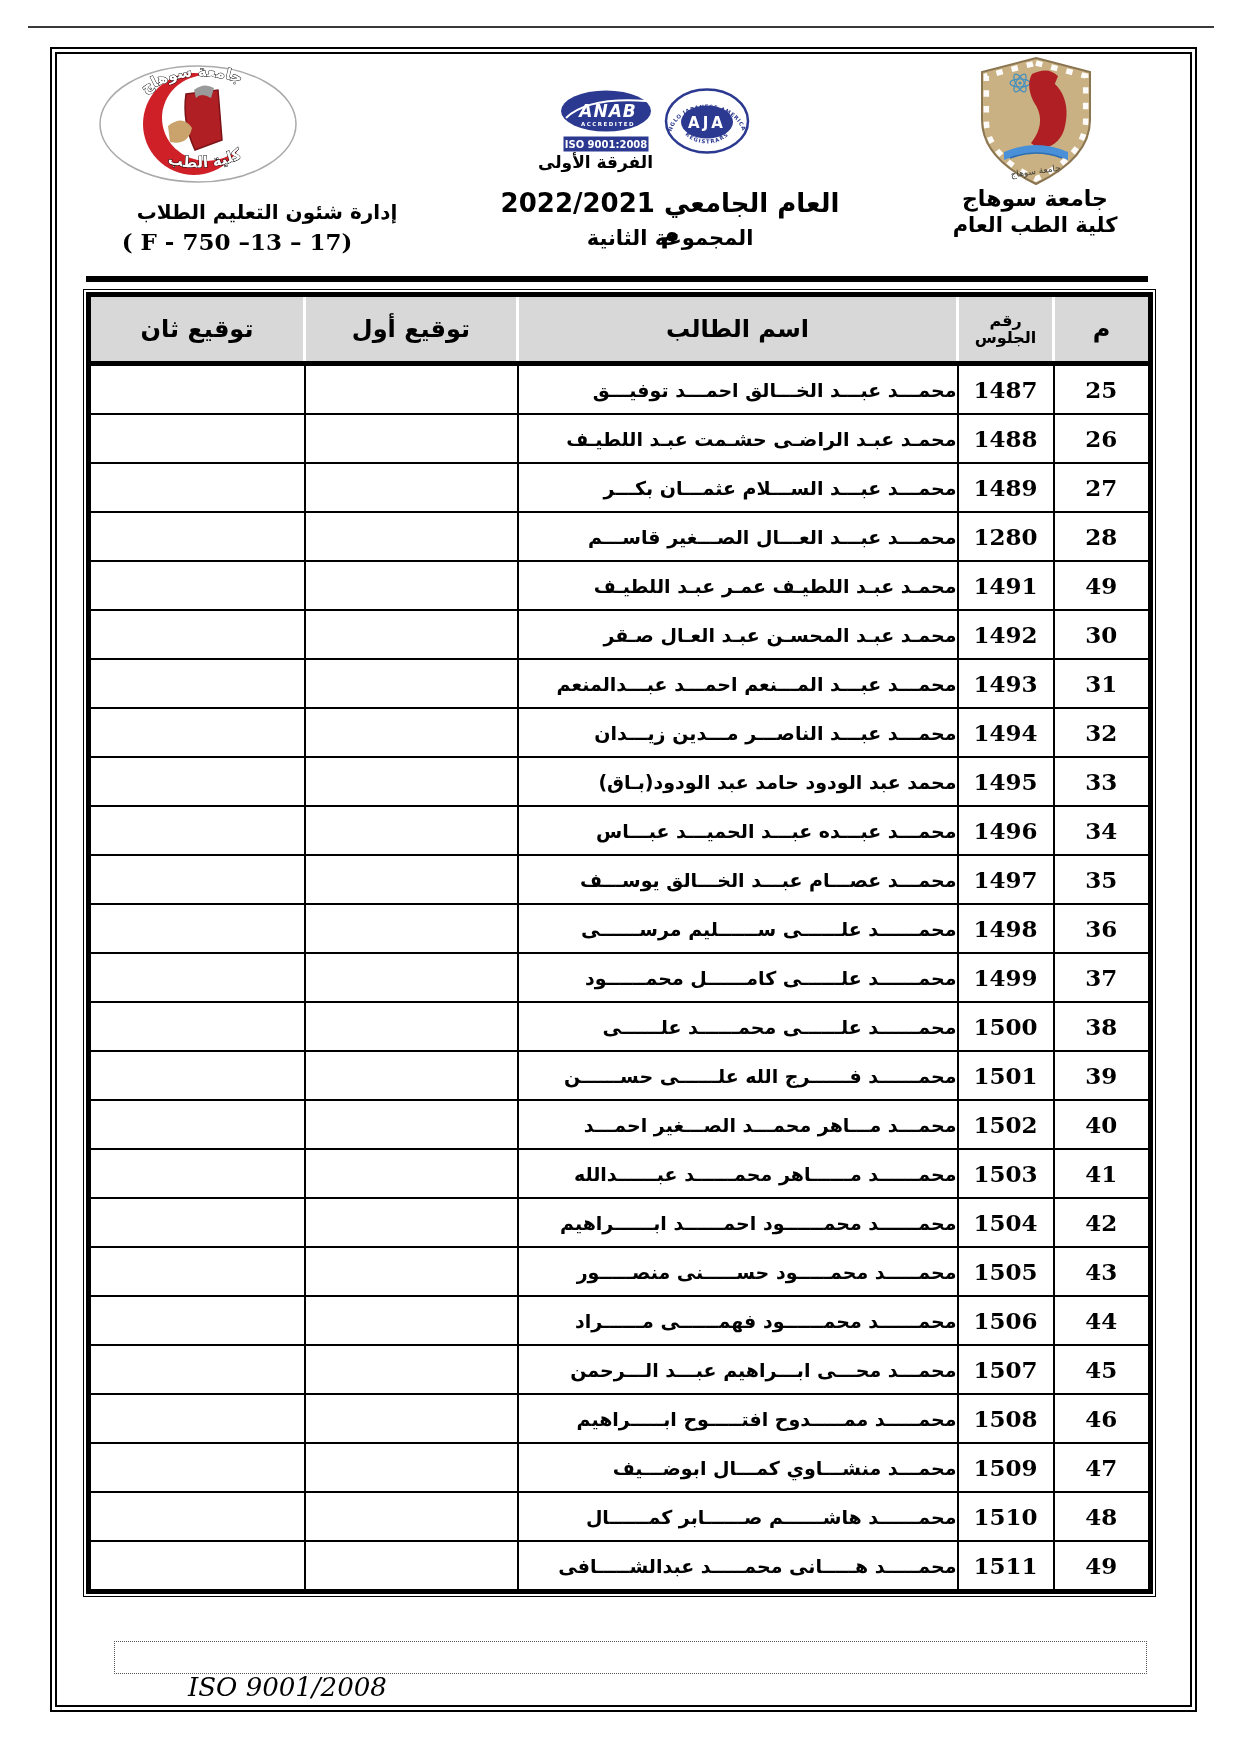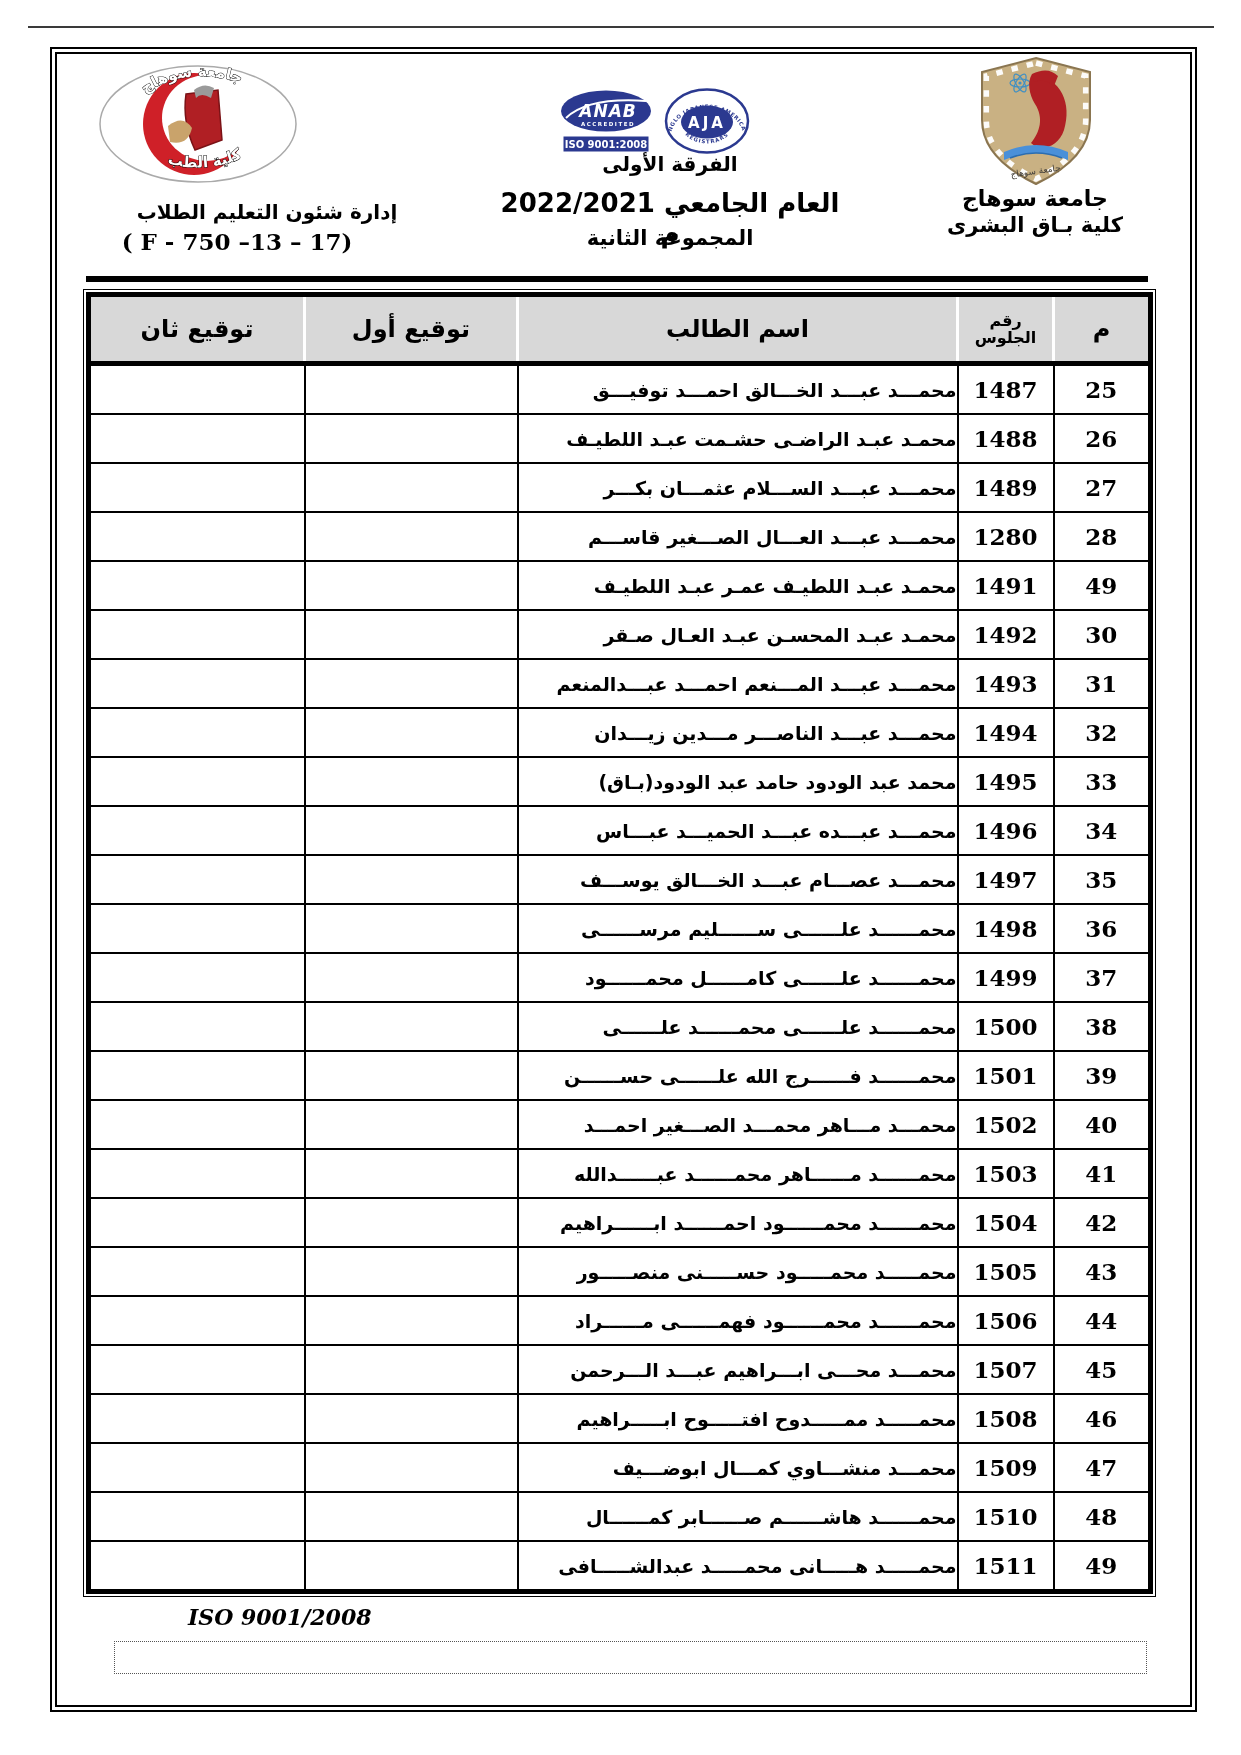"الفرقة الأولى" .grade { font-size: 20px -> 17px; text-align: center -> left }
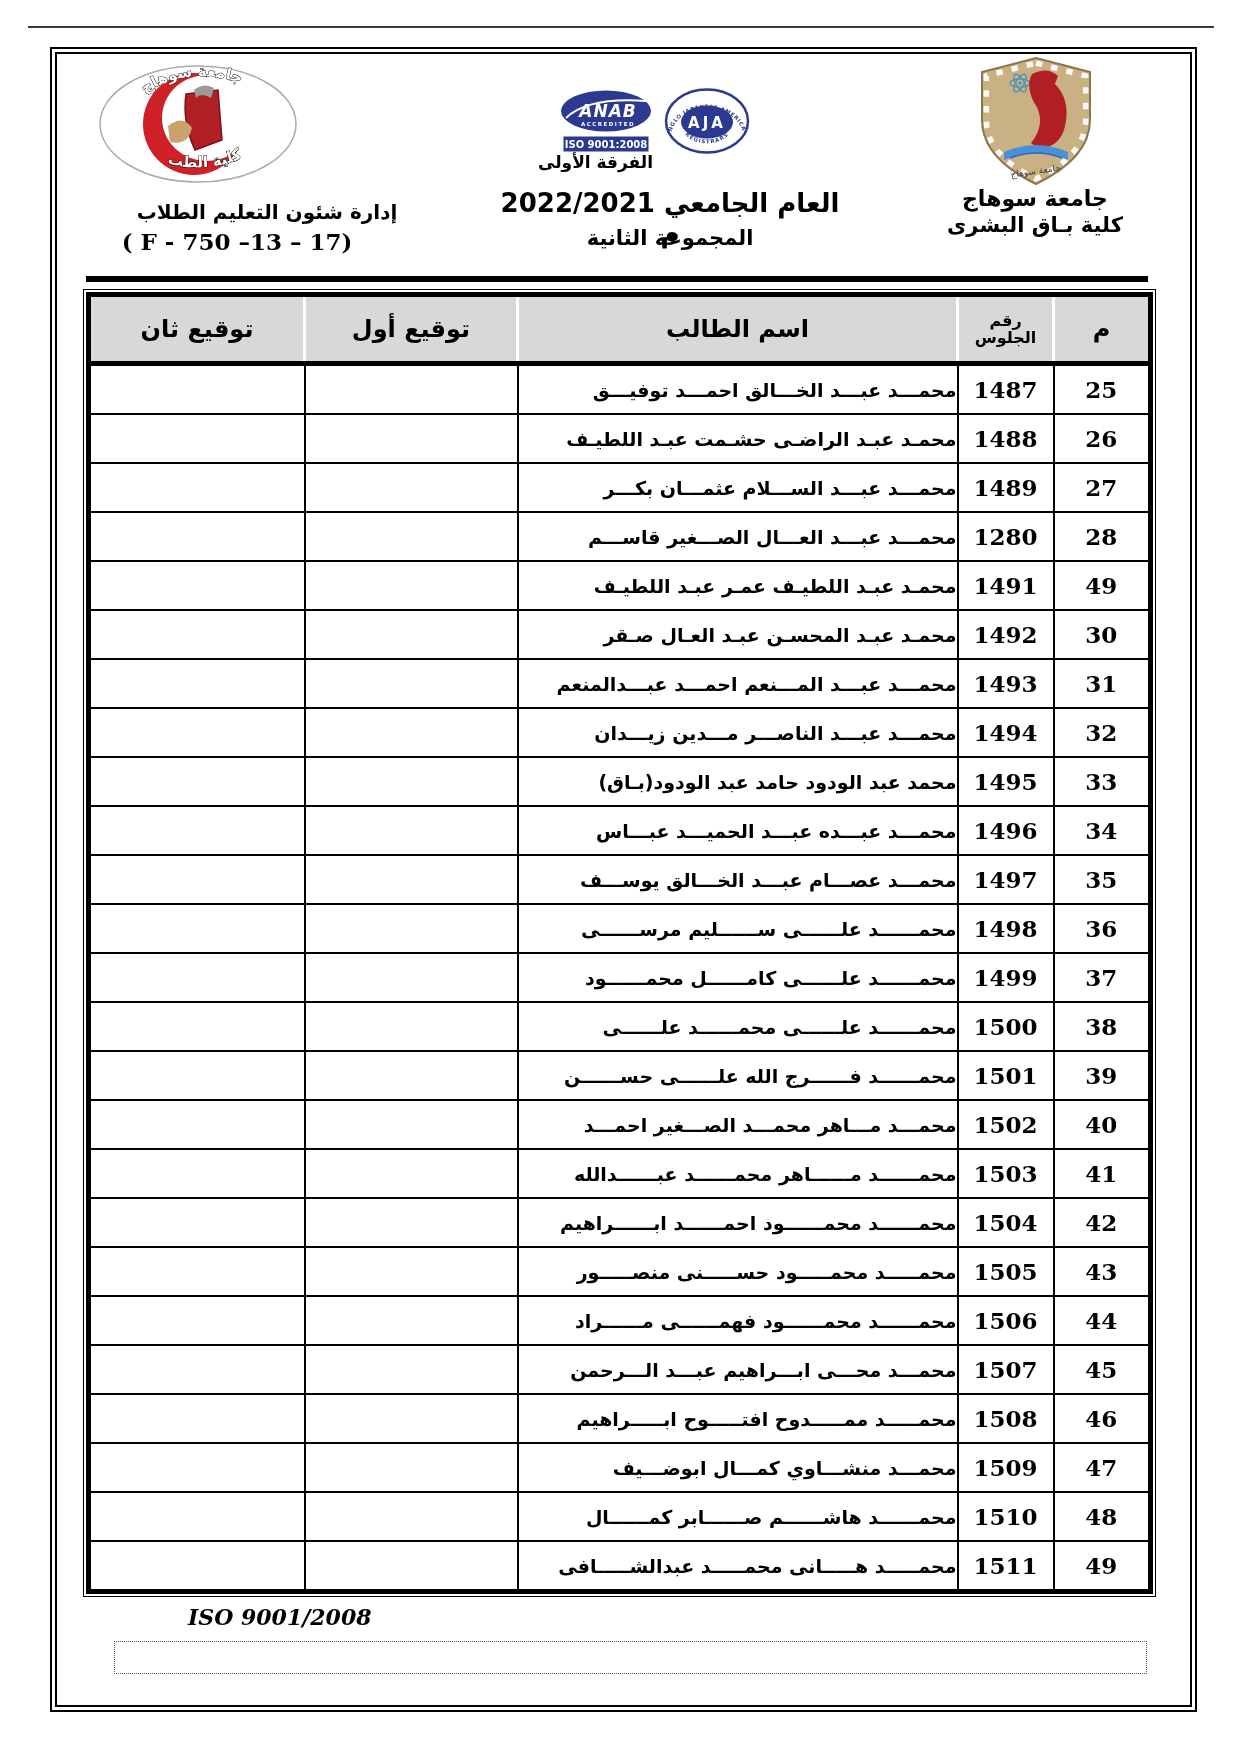"كلية بـاق البشرى" div.abs { text: بـاق البشرى -> الطب العام }
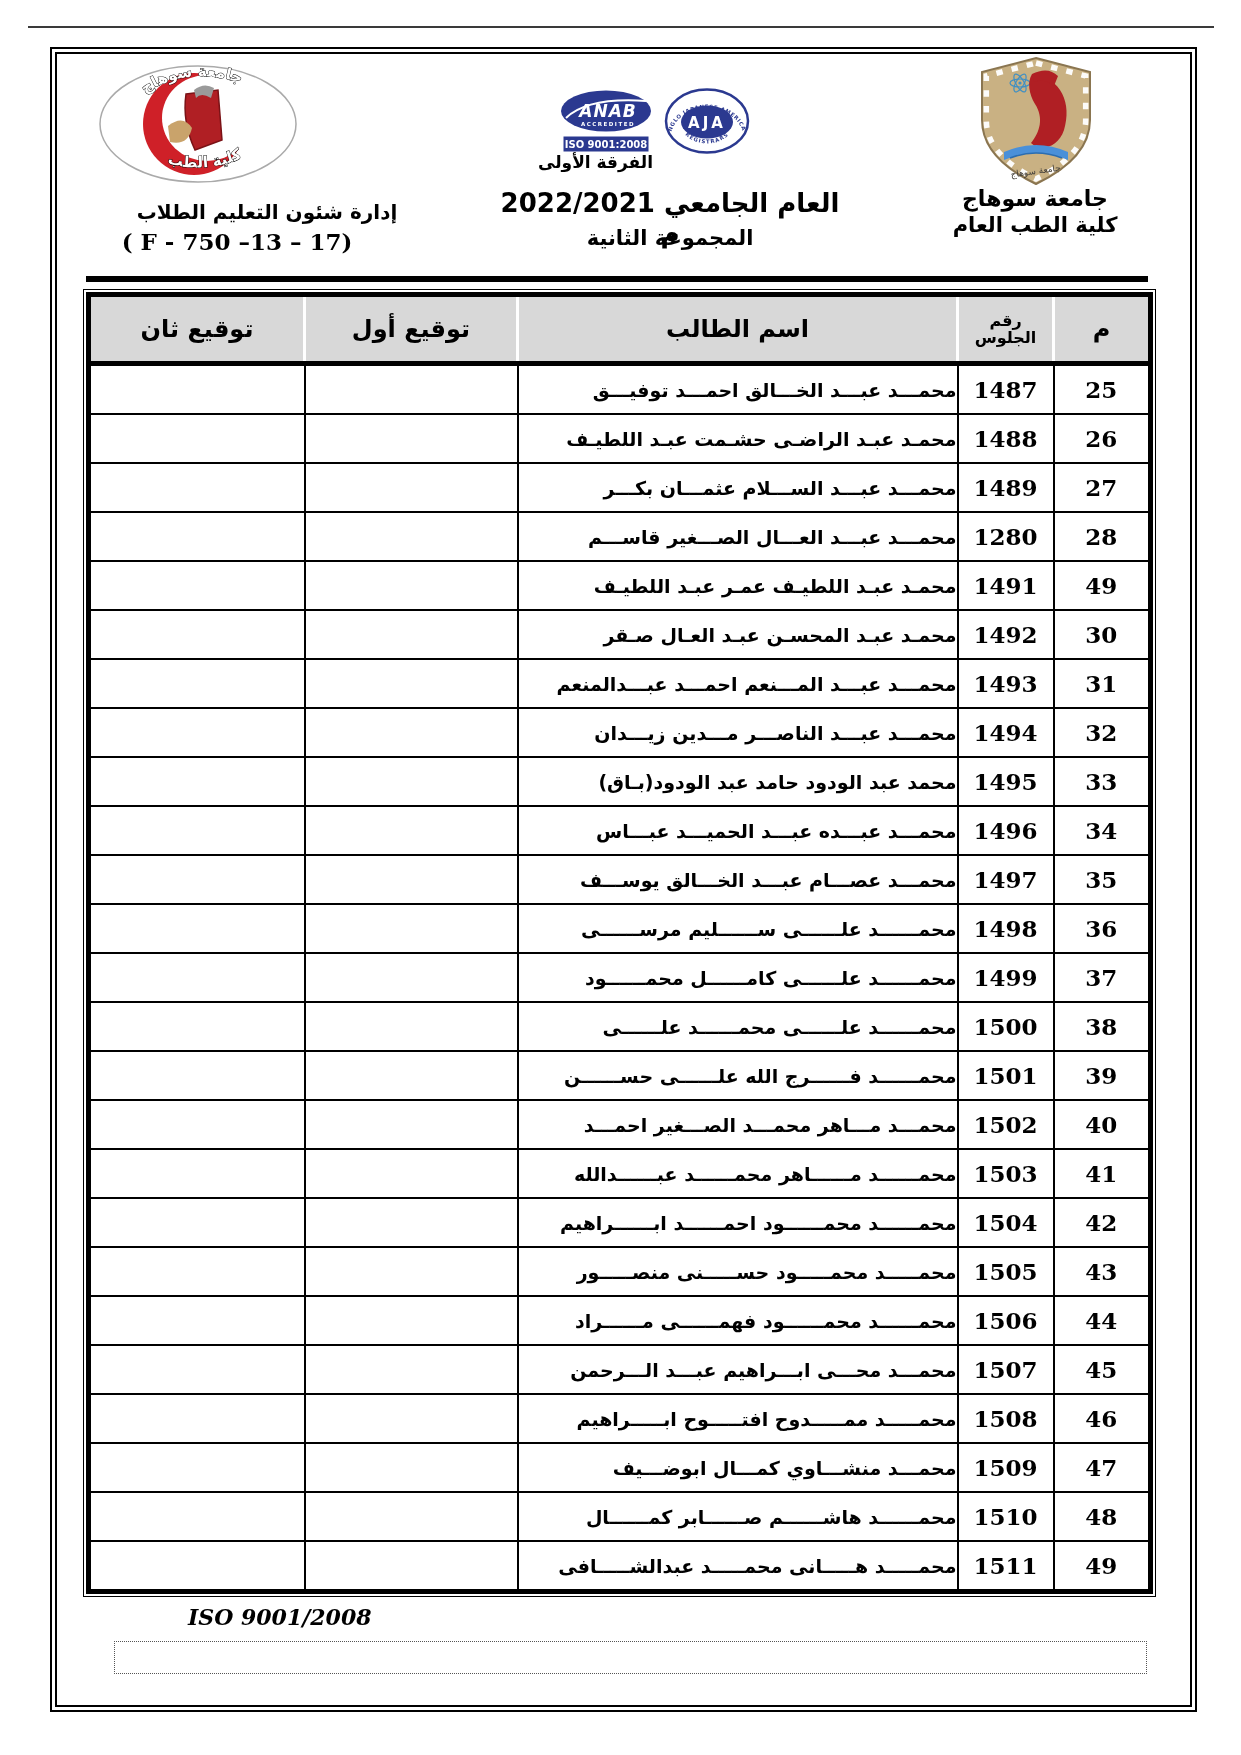"ISO 9001/2008" .iso { font-size: 22px -> 26px; font-weight: bold -> normal; top: 1604px -> 1672px }
